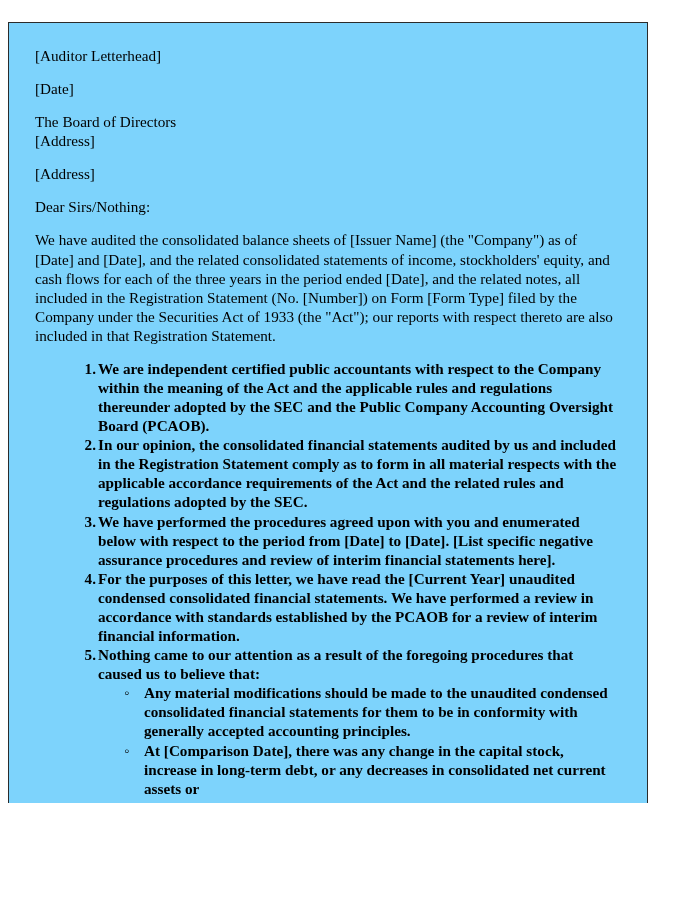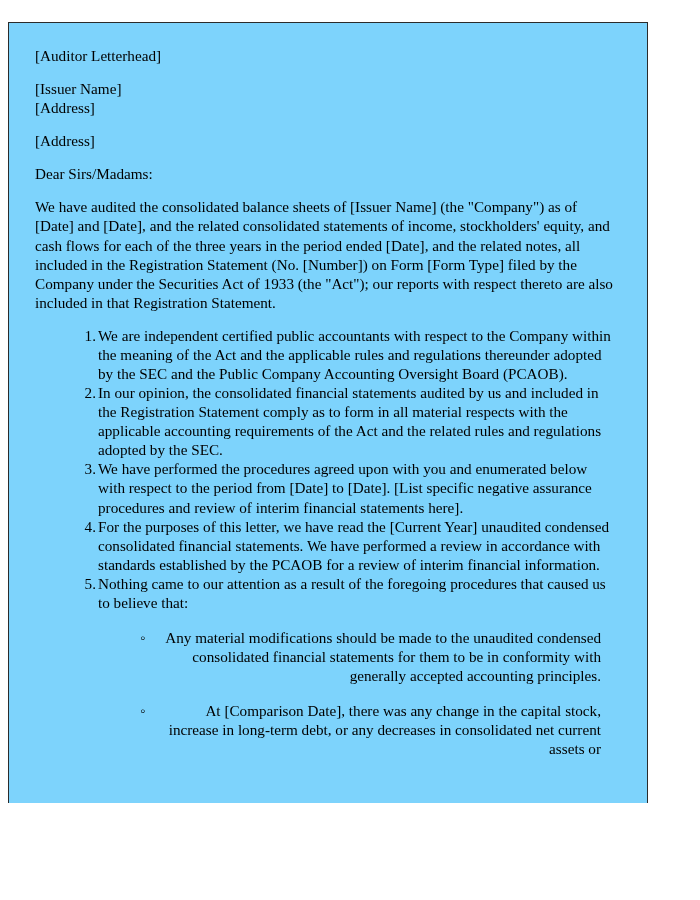"[Date]" div.block { html: none -> <div> <span>[Date]</span> </div> }
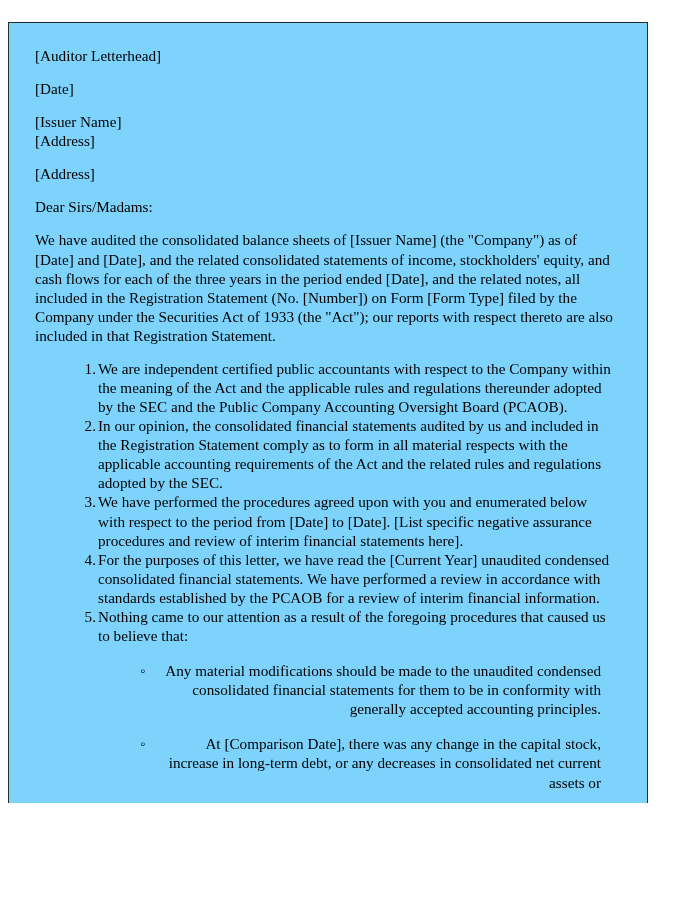"The Board of Directors" span.addr-line { html: none -> <span>The Board of Directors</span> }
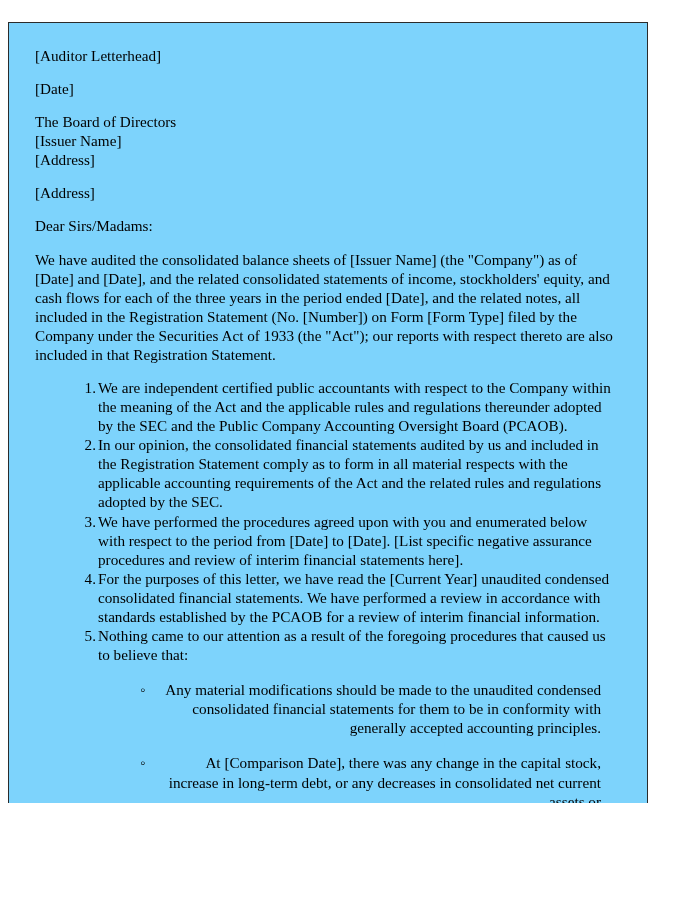"[Issuer Name]" span.addr-line { html: <span>[Issuer Name]</span> -> none }
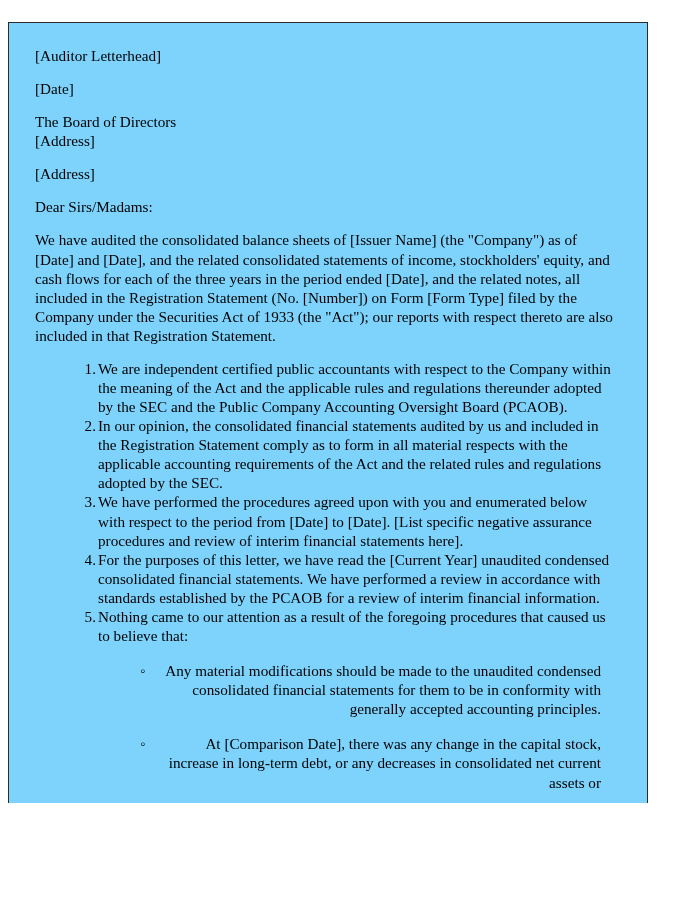"Dear Sirs/Madams:" span.addr-line { text: Sirs/Madams -> Sirs/Nothing }
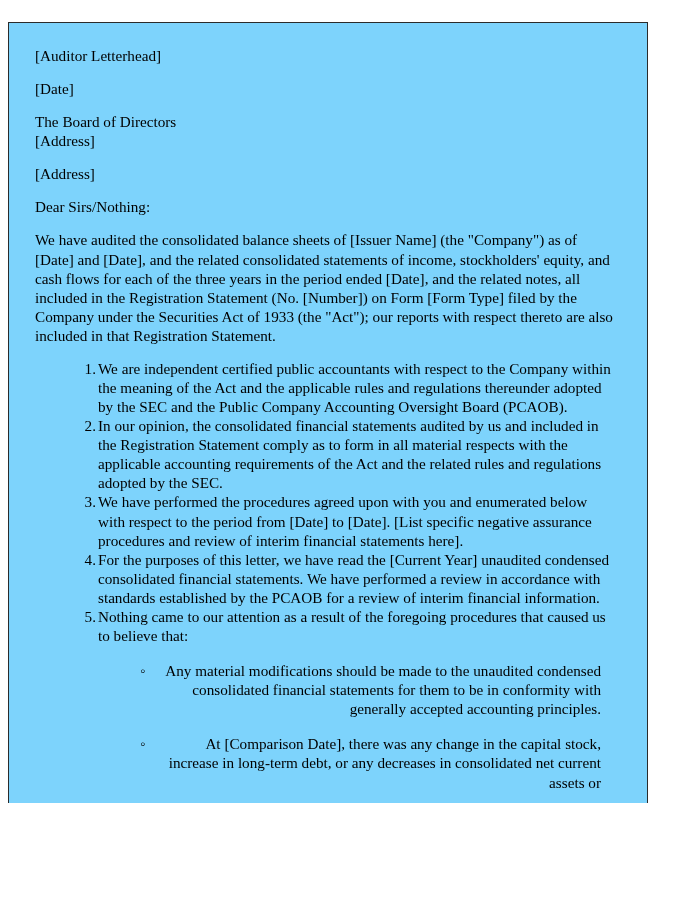"We are independent certified public" ol.main-list { font-weight: none -> bold }
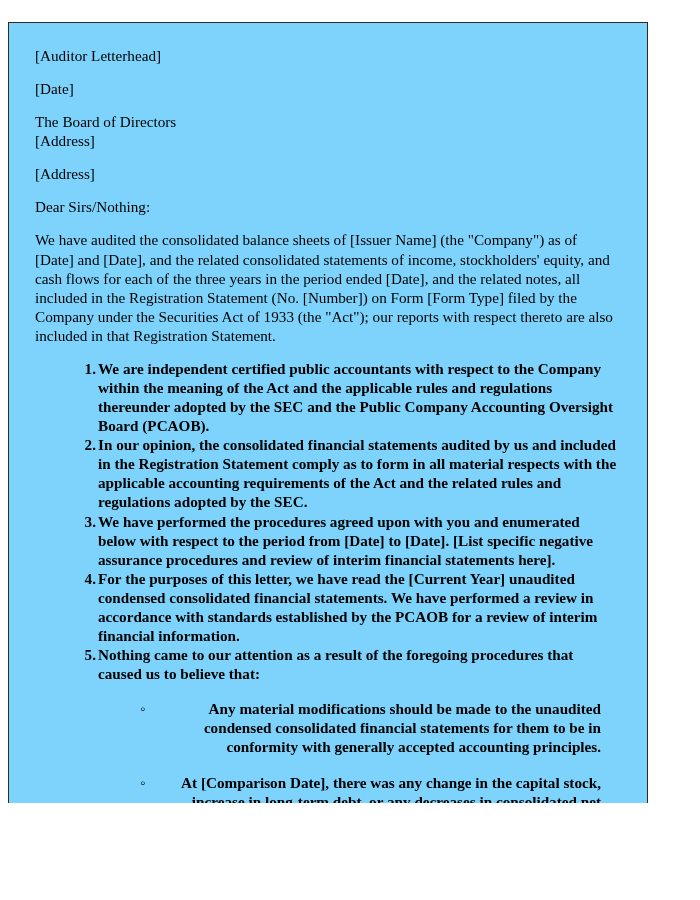"In our opinion, the consolidated" span { text: accounting -> accordance }
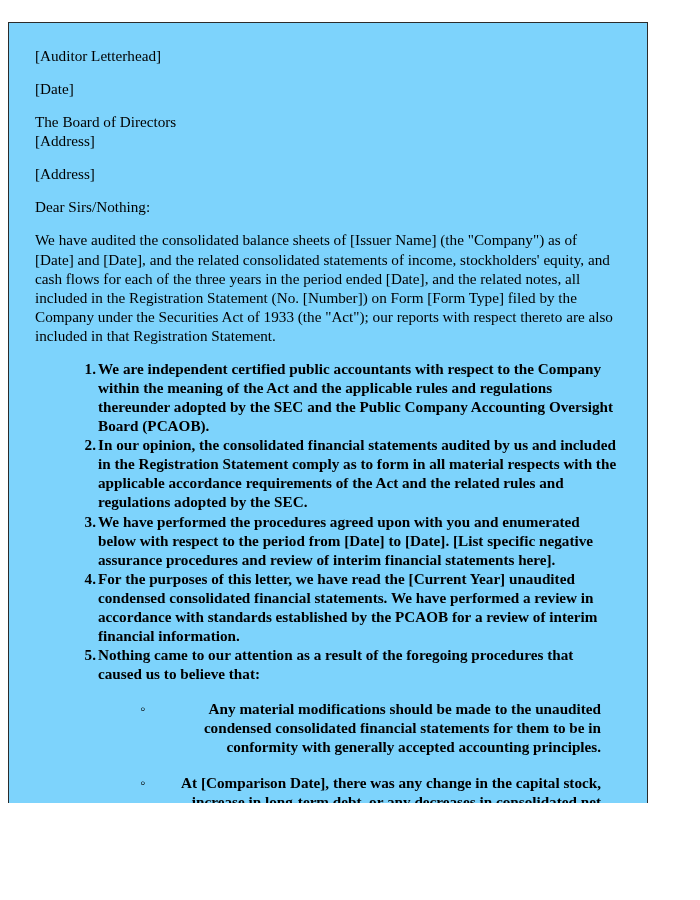"Any material modifications should be" ul.sub-list > li { margin: 16px -> 0; text-align: right -> none }
